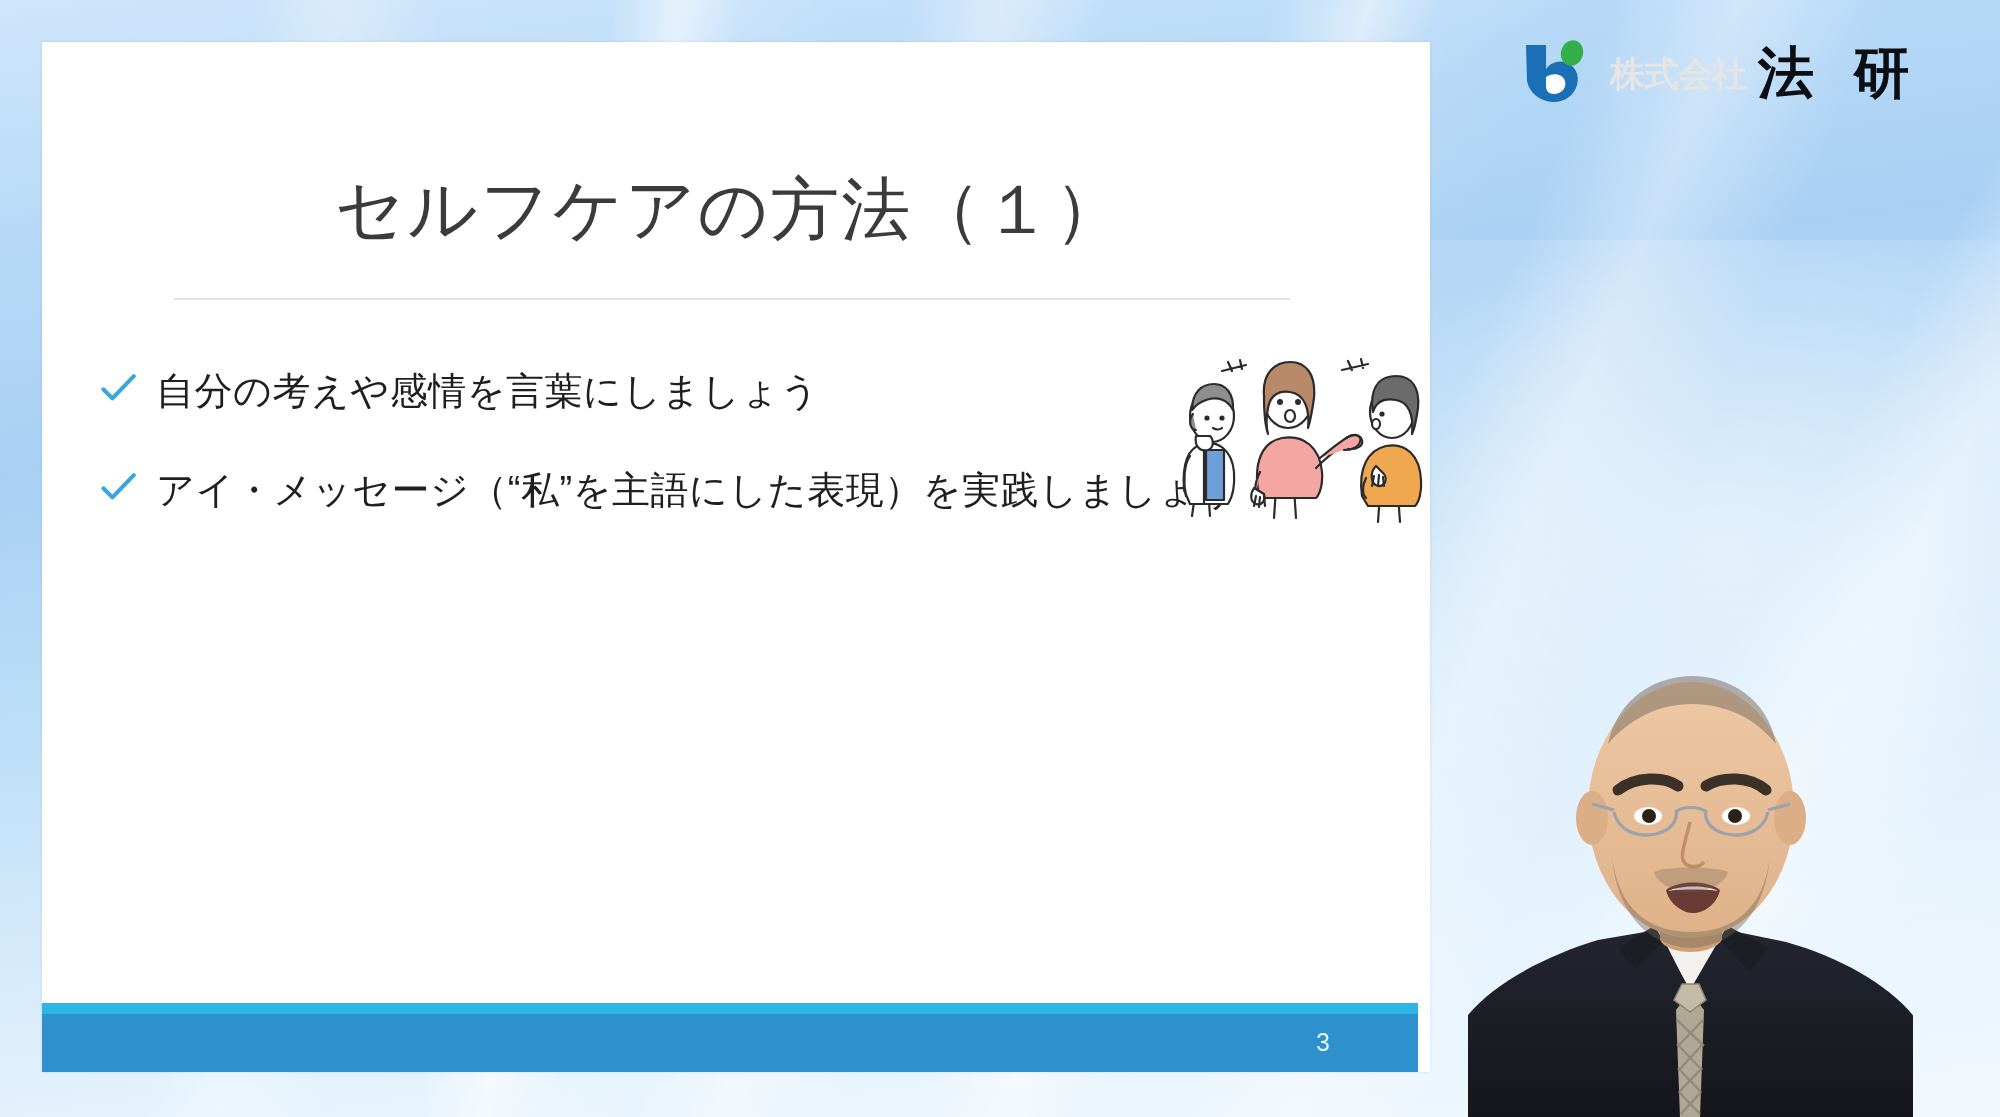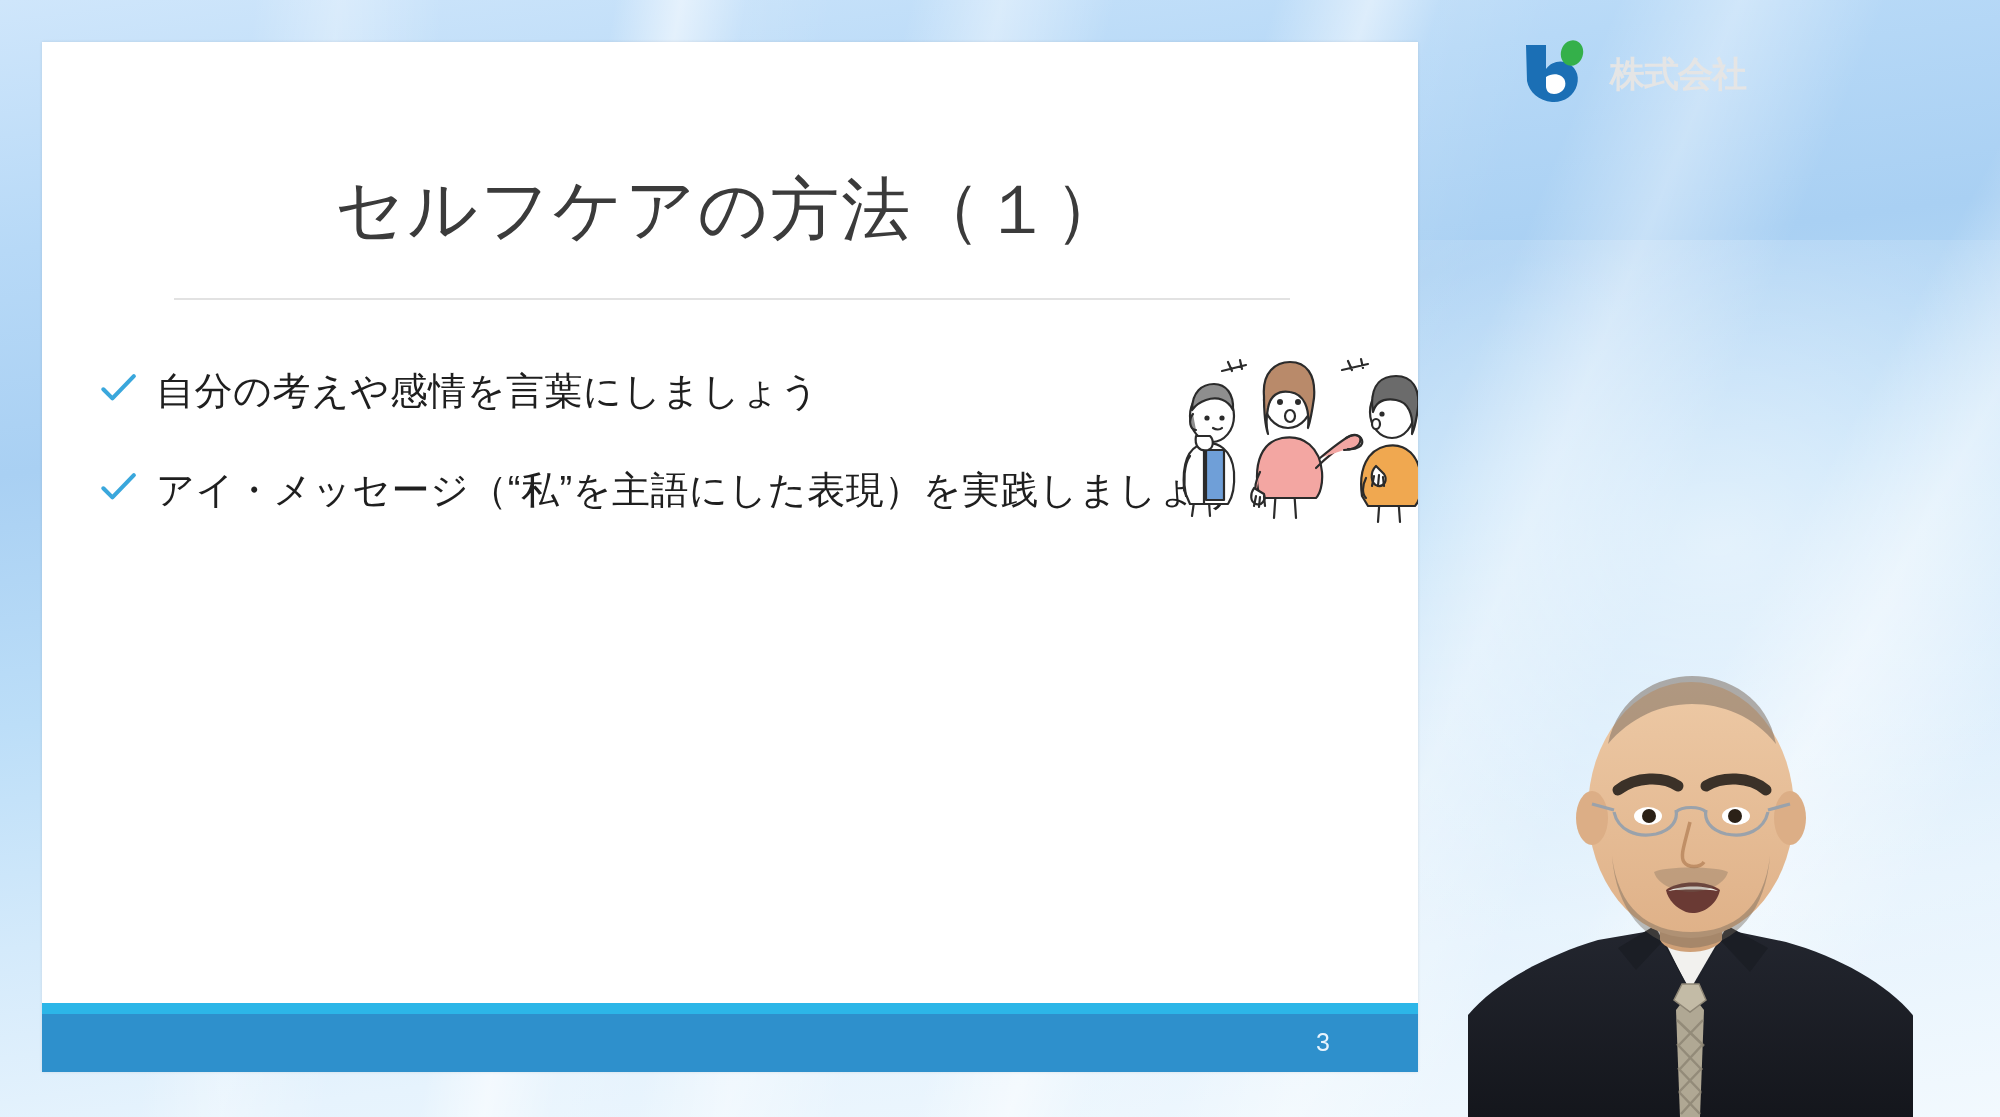"法 研" span.logo-name { html: none -> <span>法 研</span> }
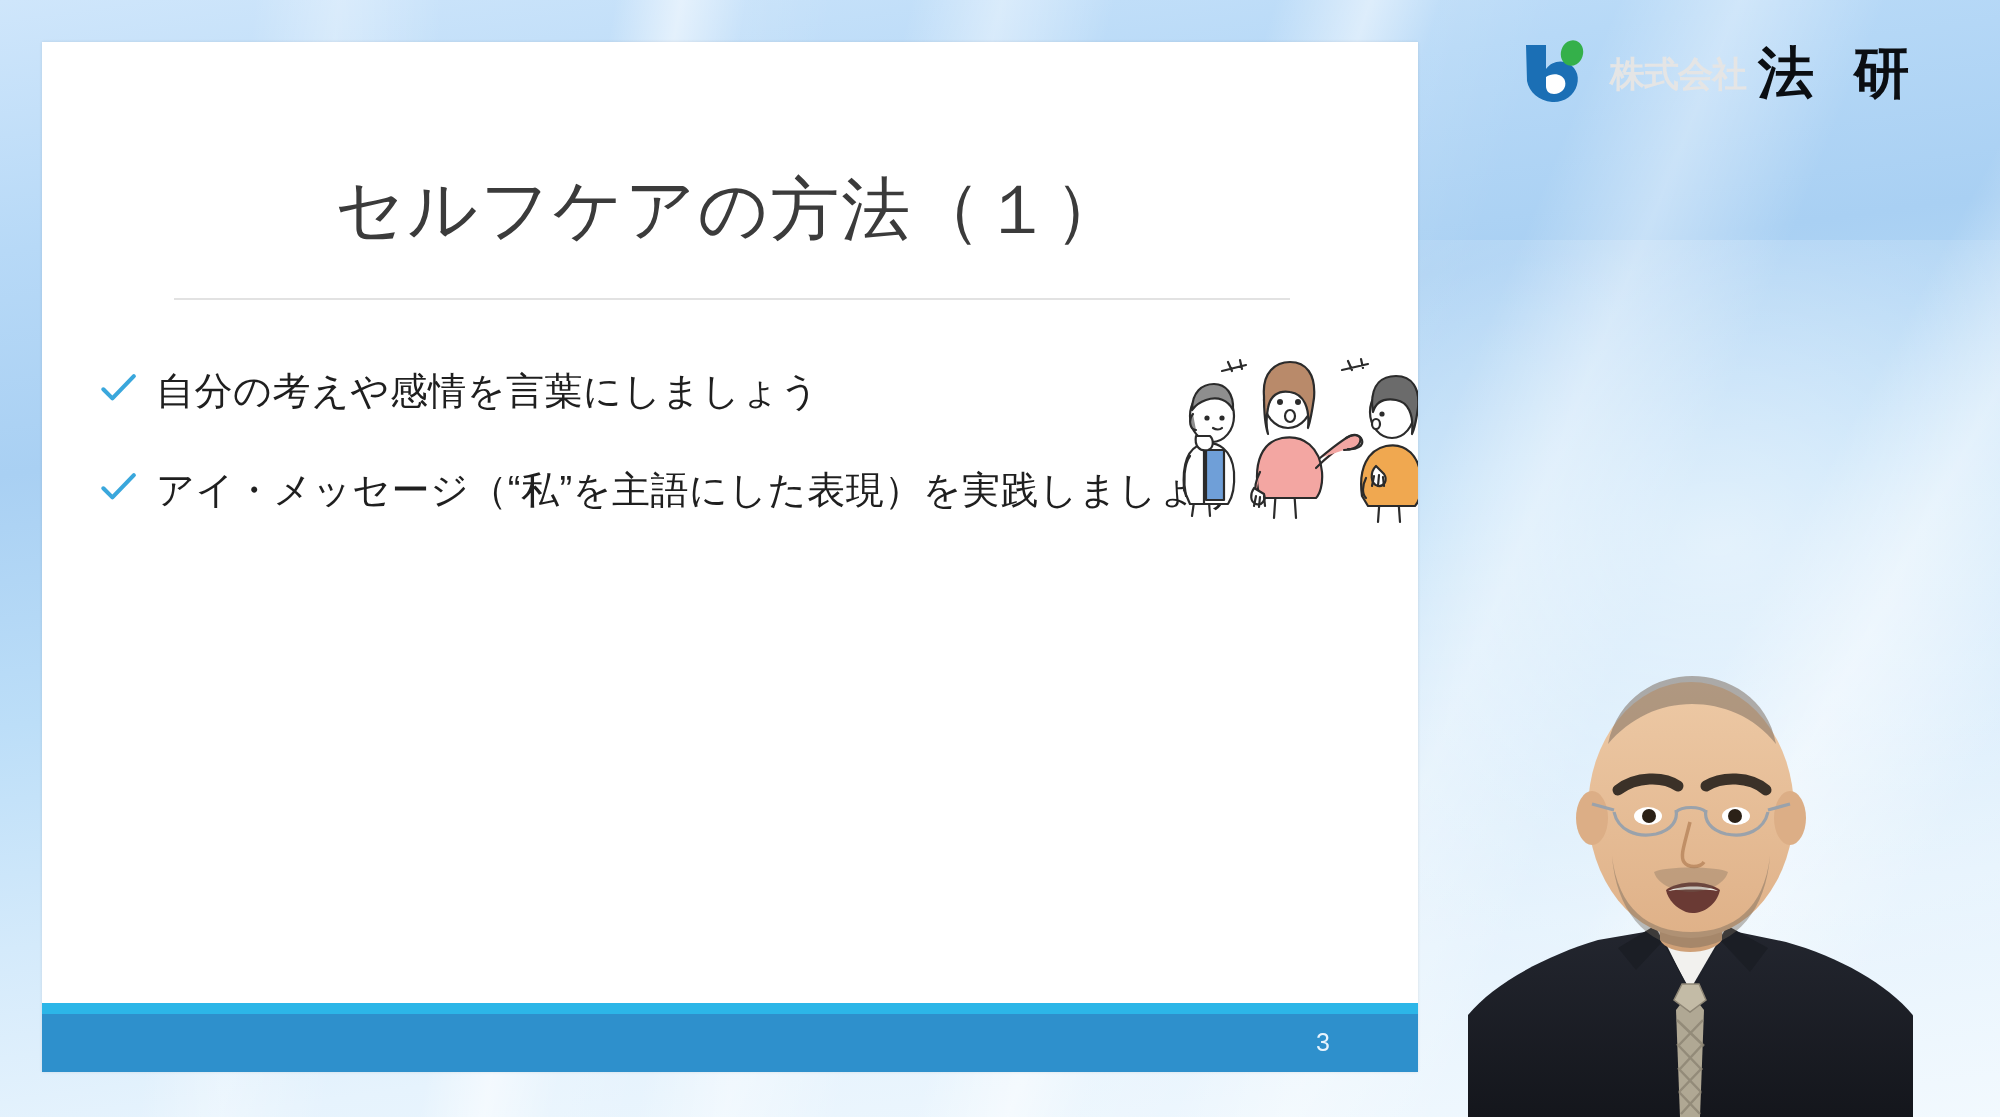"セルフケアの方法（１）" #slide { padding-left: none -> 12px }
